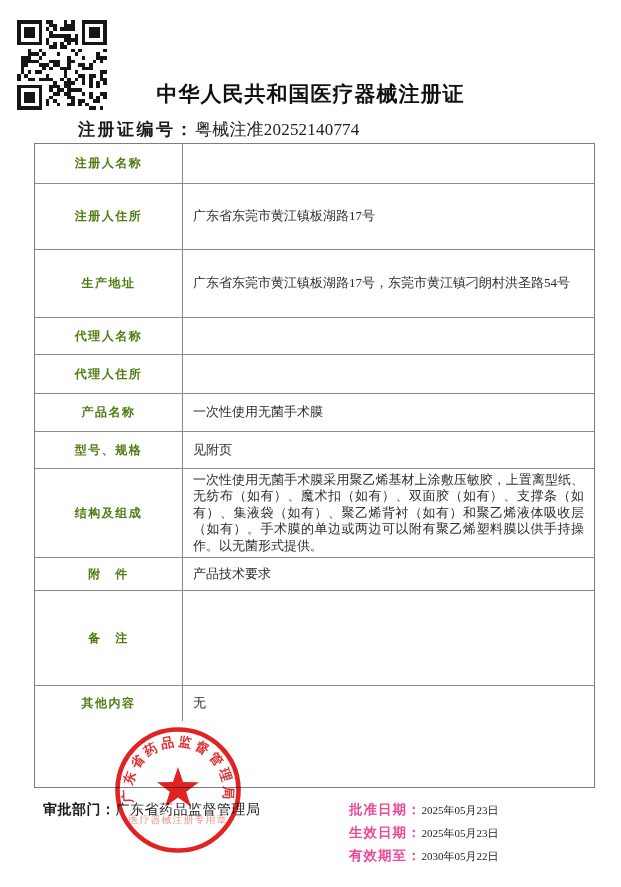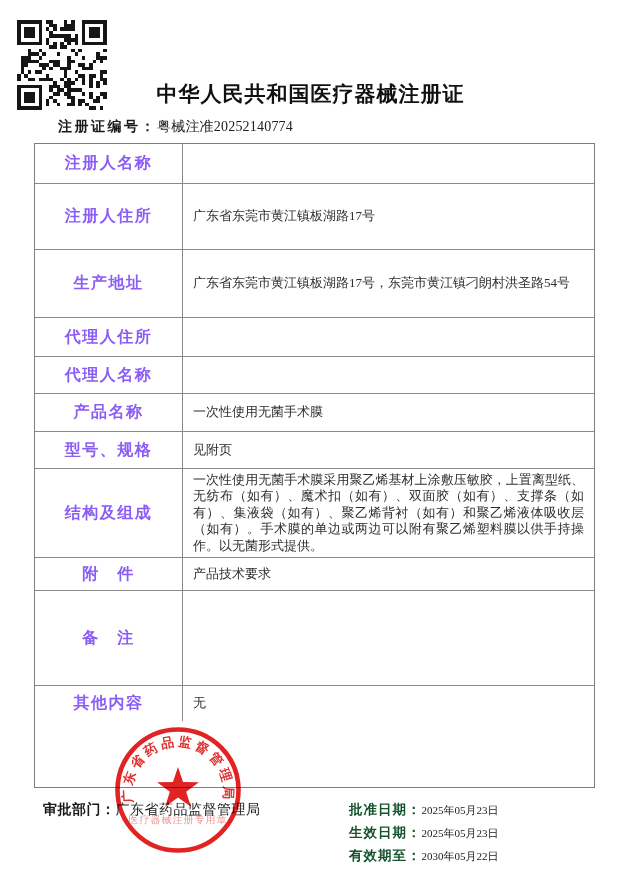"注册证编号：粤械注准20252140774" .regline { font-size: 14px -> 17px; left: 58px -> 78px }
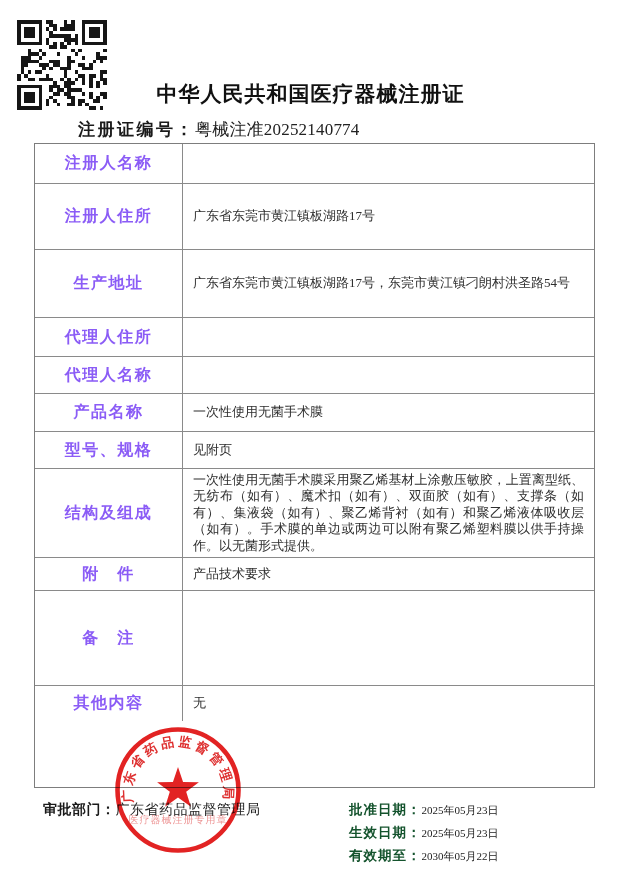"注册人名称" .lab { color: #8b5cf6 -> #4d7c0f; font-size: 16px -> 12px }
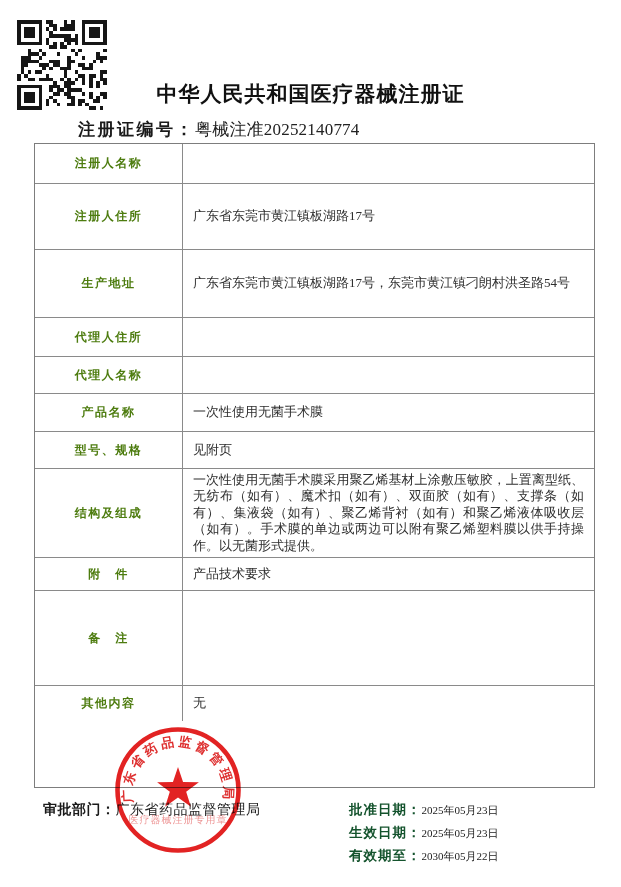"代理人住所" div.trow { order: before "代理人名称" -> after "代理人名称" }
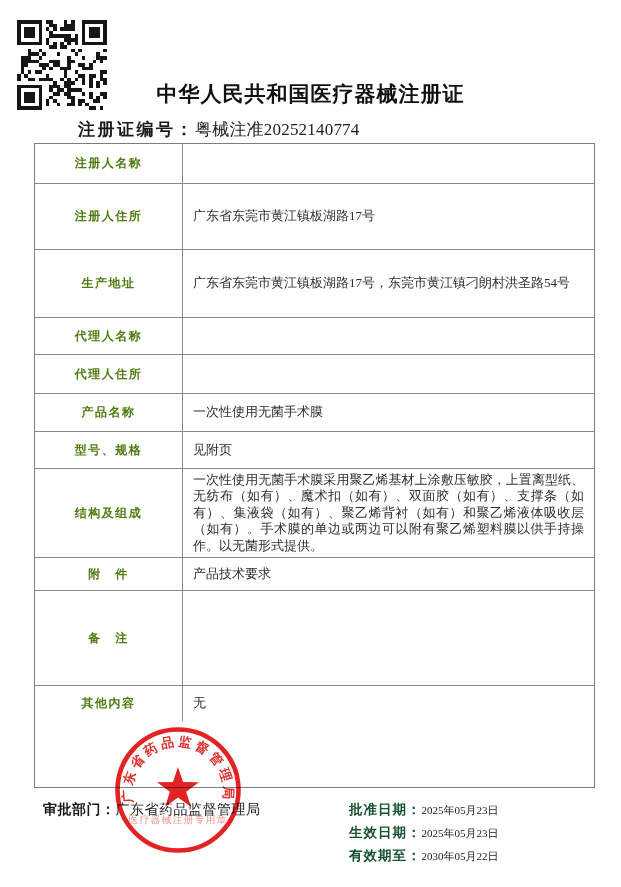"批准日期：" .dline .lbl { color: #14532d -> #ec4899 }
